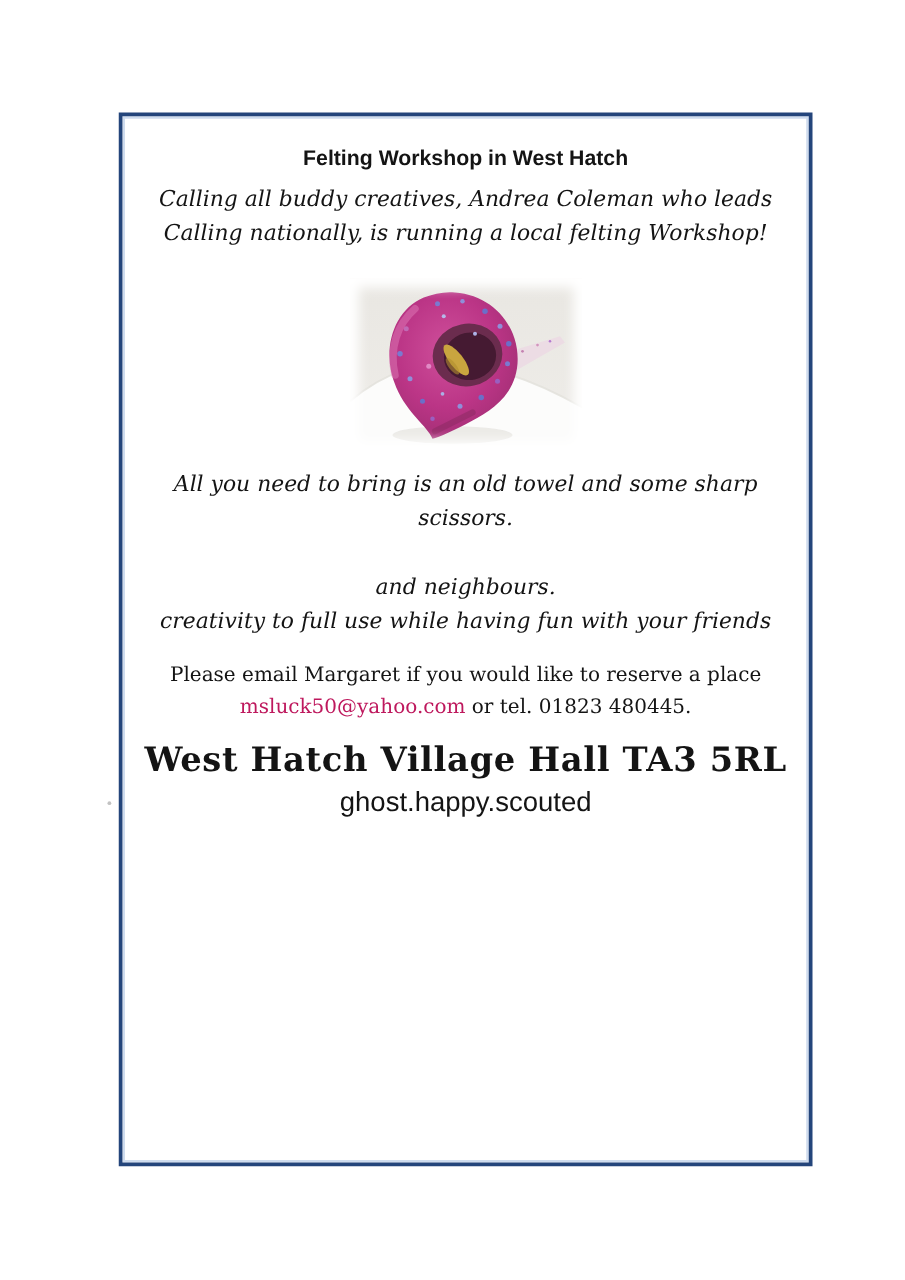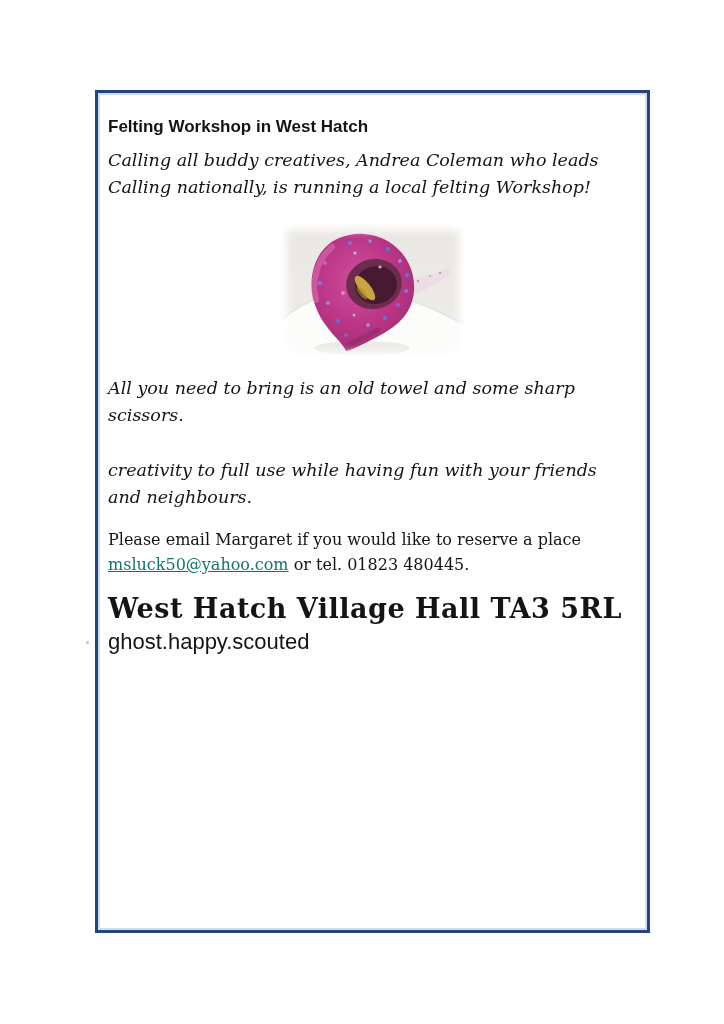"Felting Workshop in West Hatch" .frame { text-align: left -> center }
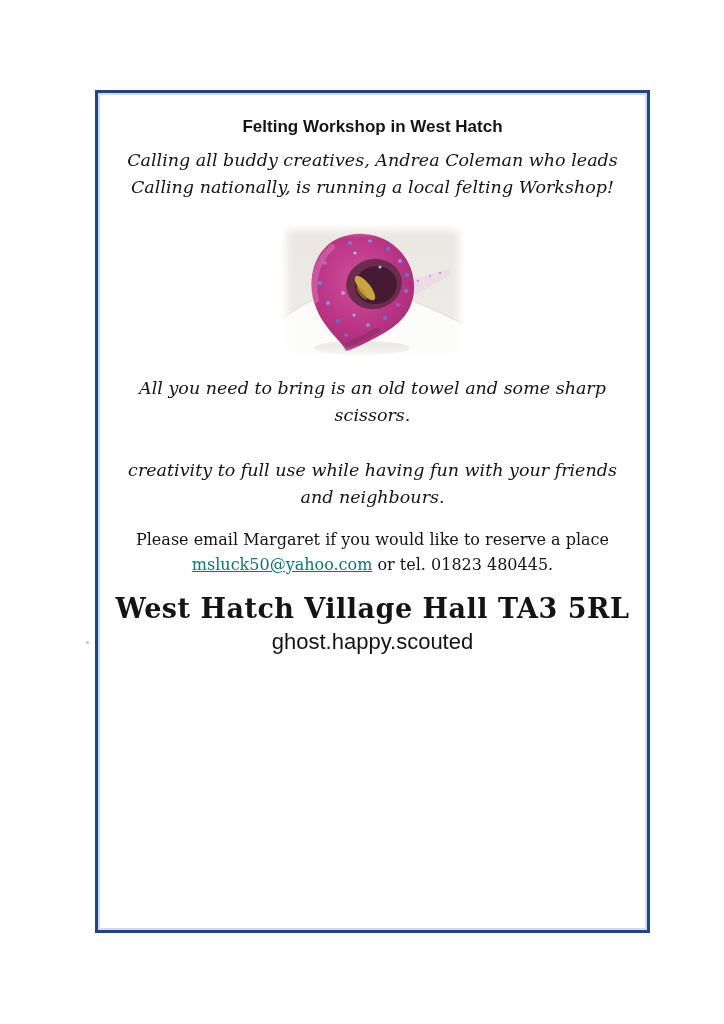"creativity to full use while" div { order: before "and neighbours." -> after "and neighbours." }
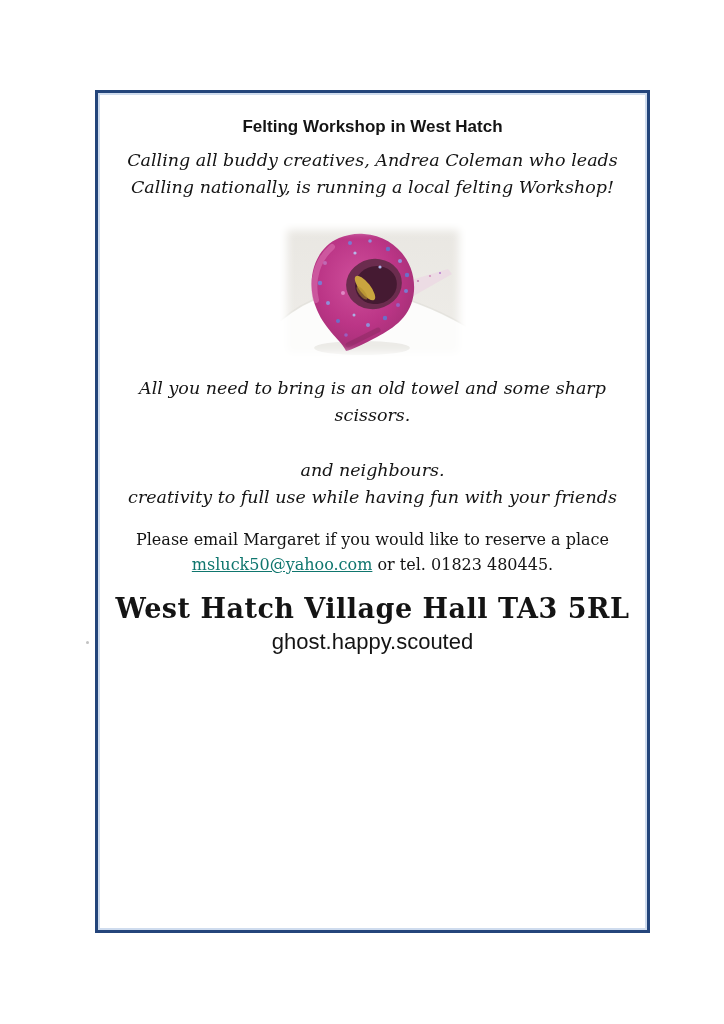"msluck50@yahoo.com" .email { color: #0f766e -> #be185d; text-decoration: underline -> none }
